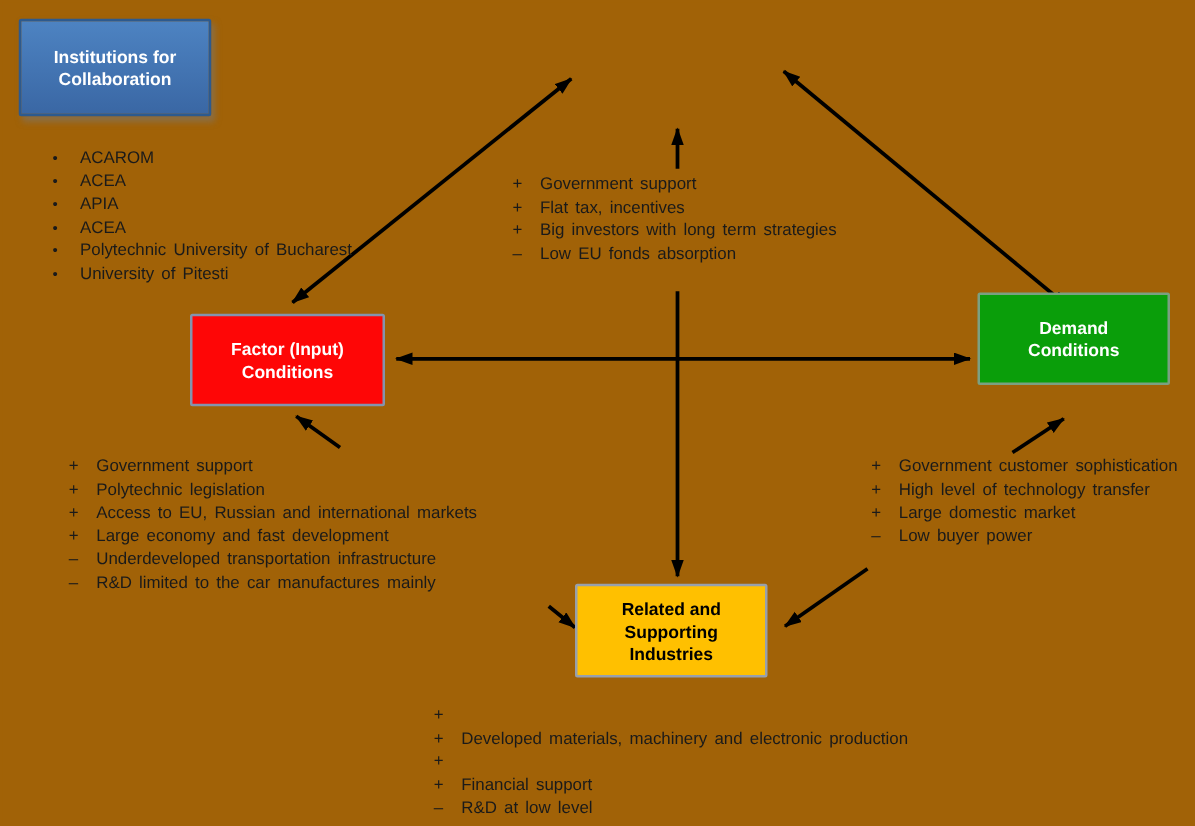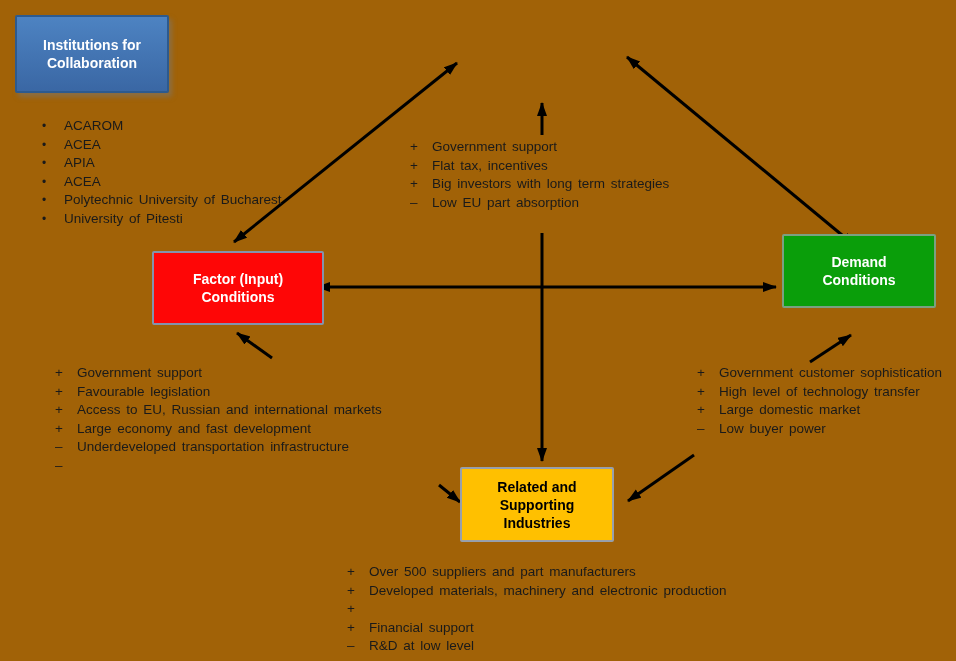"Low EU part absorption" span.txt { text: part -> fonds }
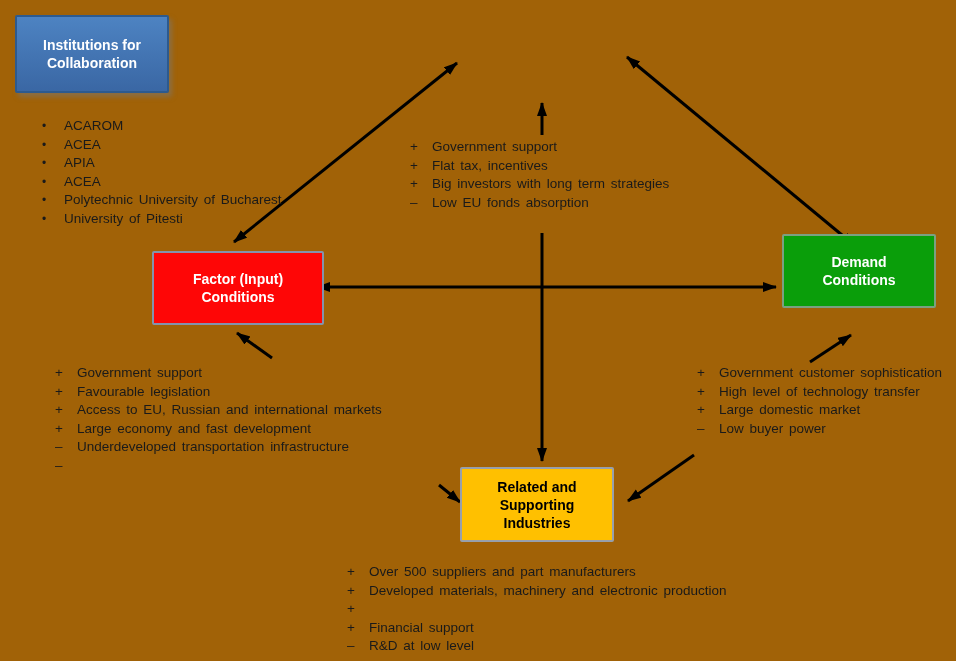"Factor (Input)" #node-factor { width: 172px -> 156px }
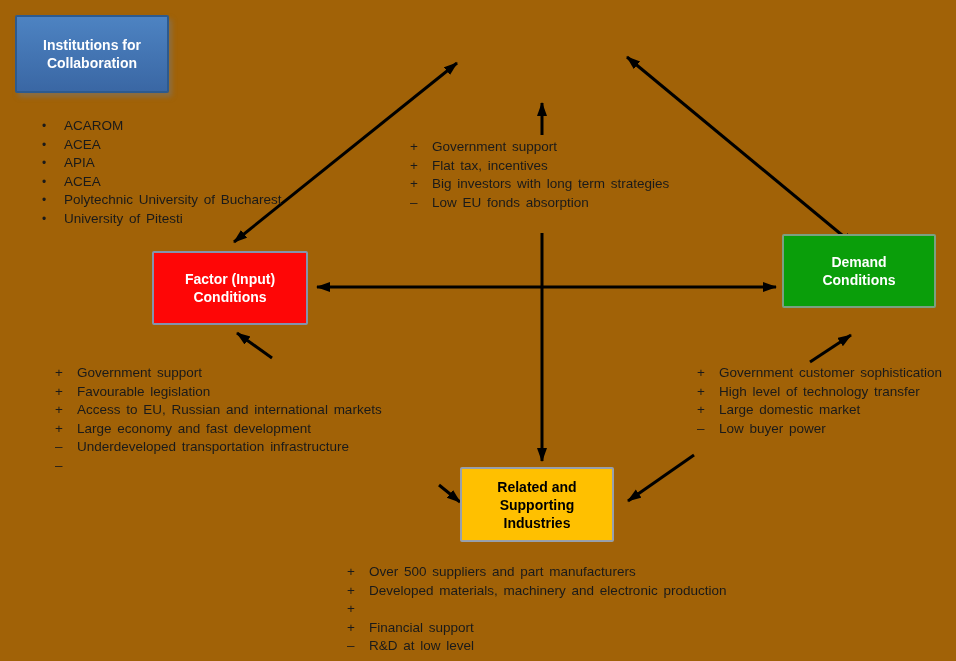"Favourable legislation" span.txt { text: Favourable -> Polytechnic }
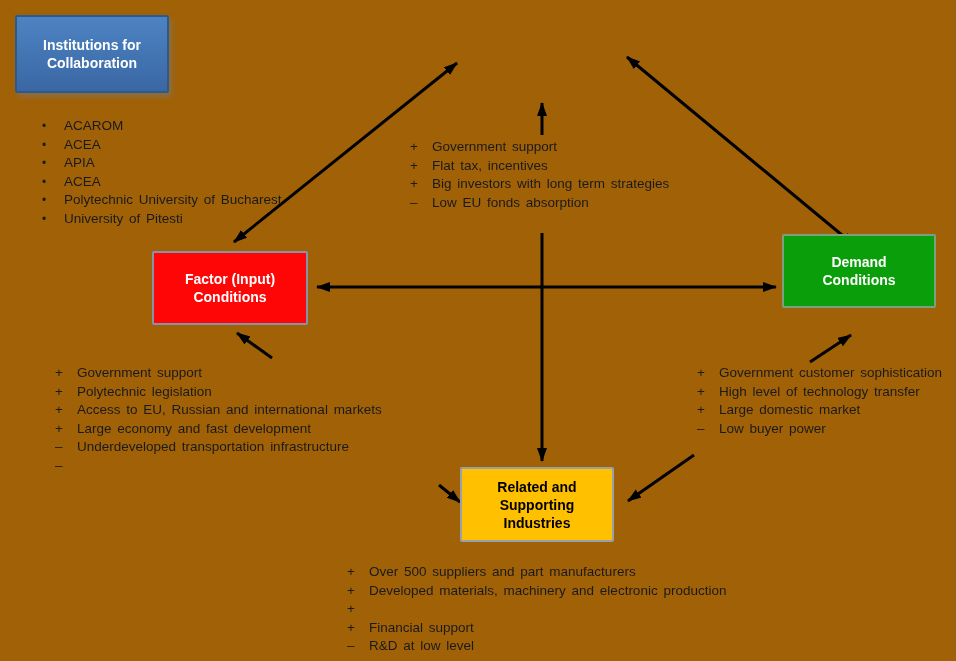"R&D limited to the car" span.txt { html: none -> <span>R&amp;D limited to the car manufactures mainly</span> }
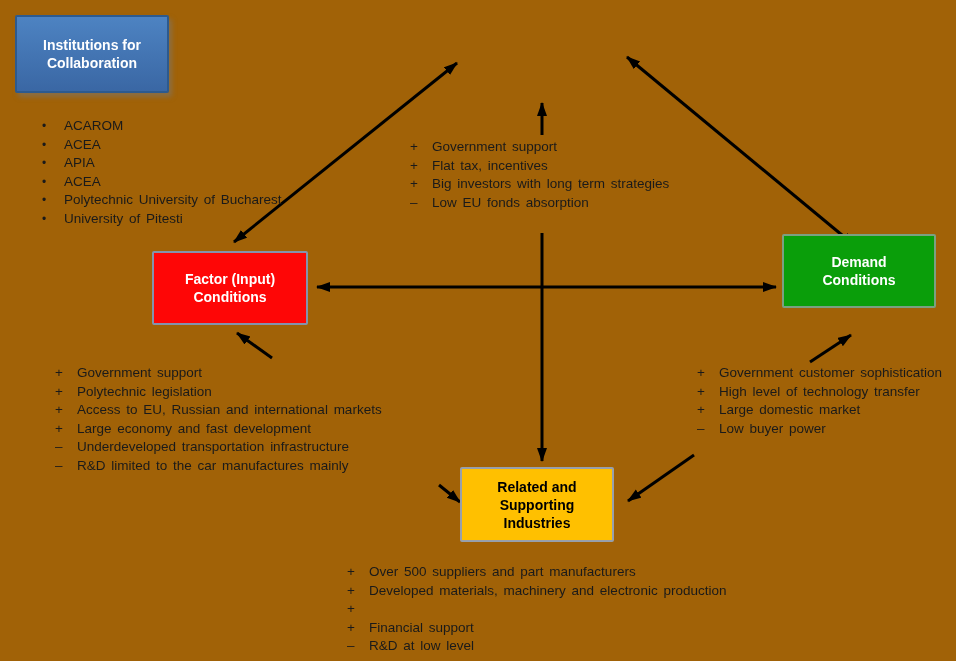"Over 500 suppliers and part" span.txt { html: <span>Over 500 suppliers and part manufacturers</span> -> none }
